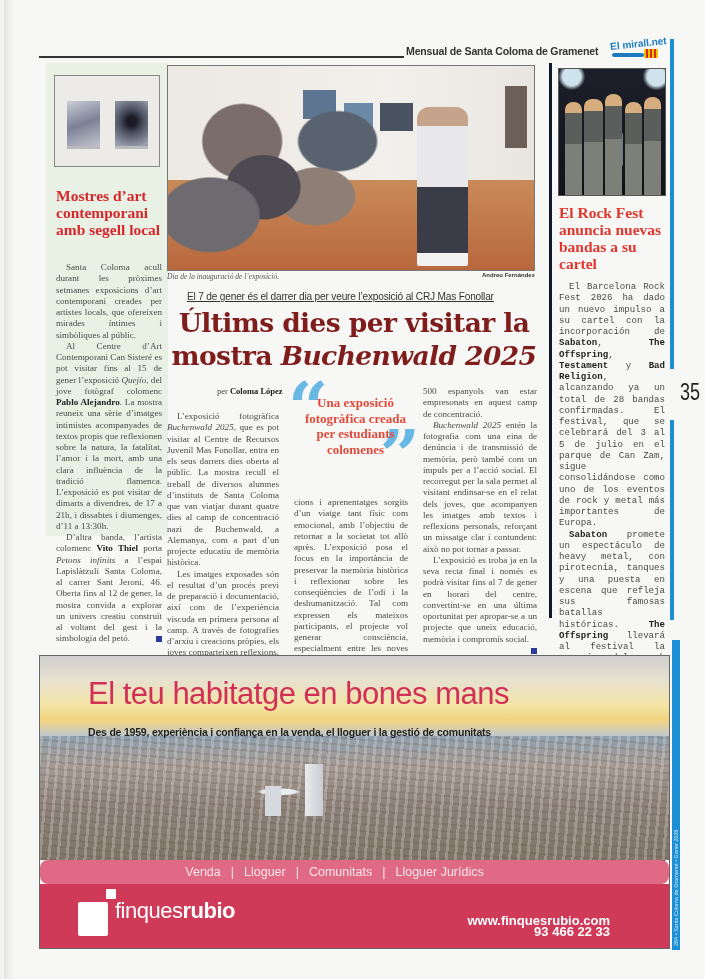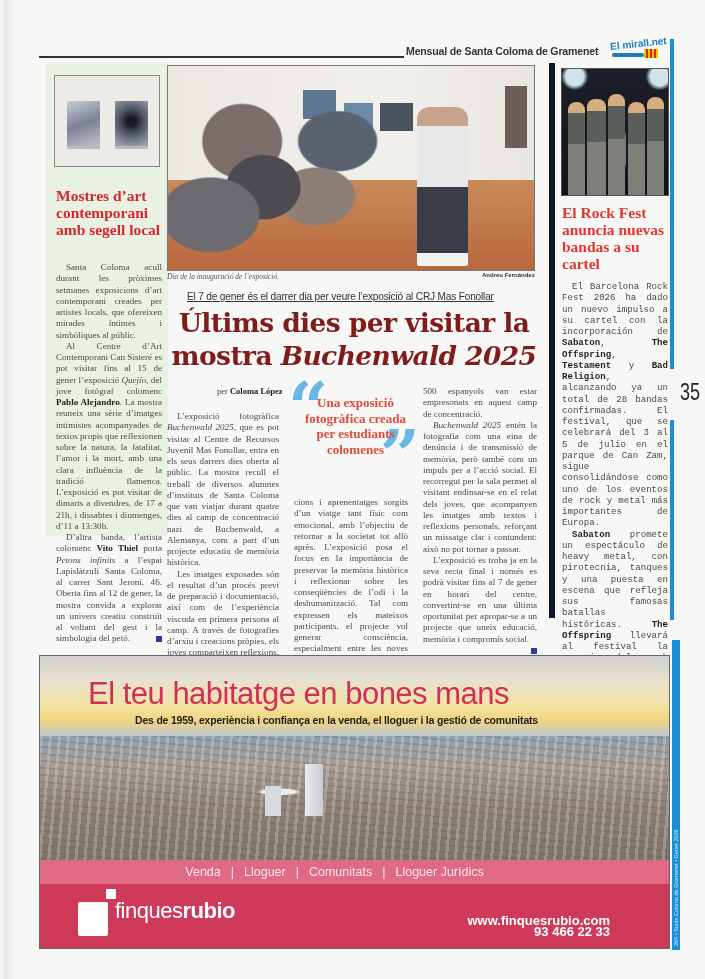"El Rock Fest anuncia nuevas" .right-box { border-left: 6px solid #0f172a -> 3px solid #0f172a }
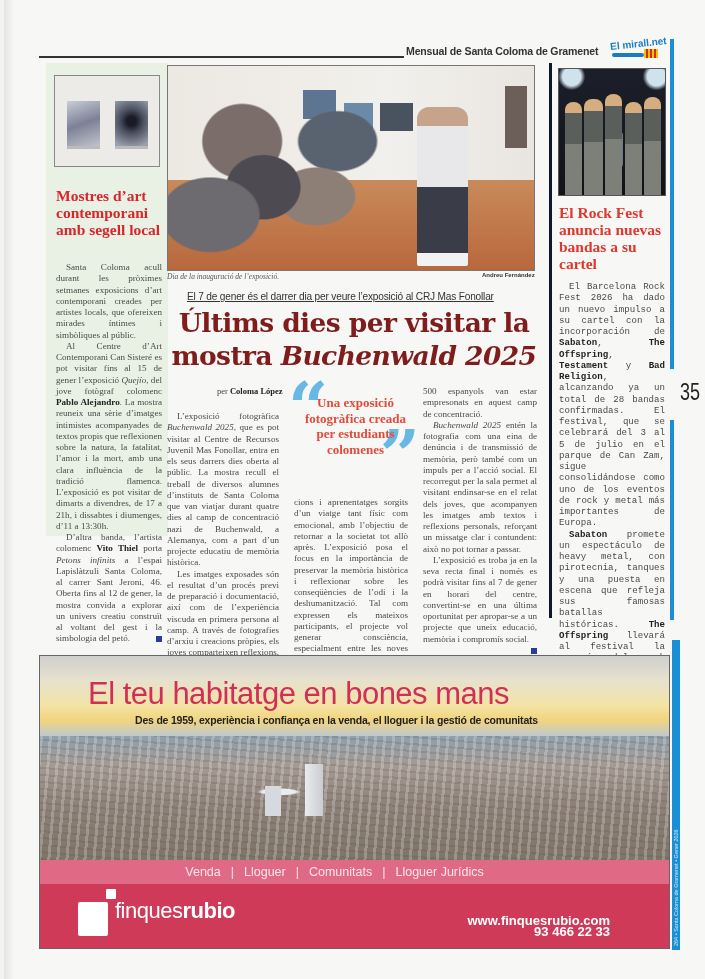"Des de 1959, experiència i" .ad-sub { margin-left: 47px -> none; top: 58px -> 70px }
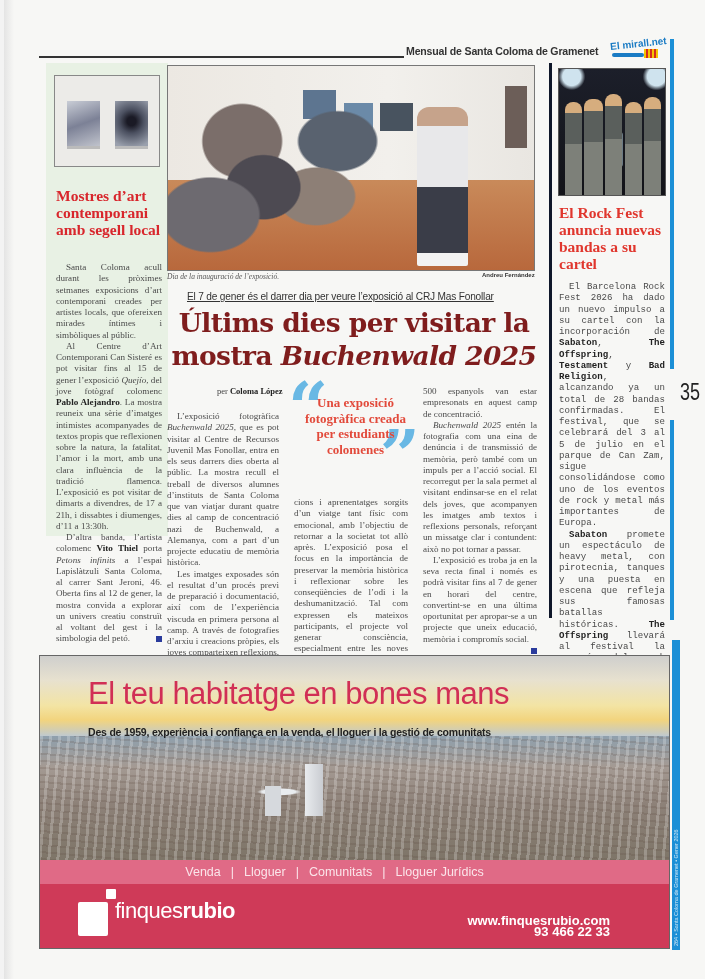"Venda" .ad-nav { border-radius: none -> 8px }
